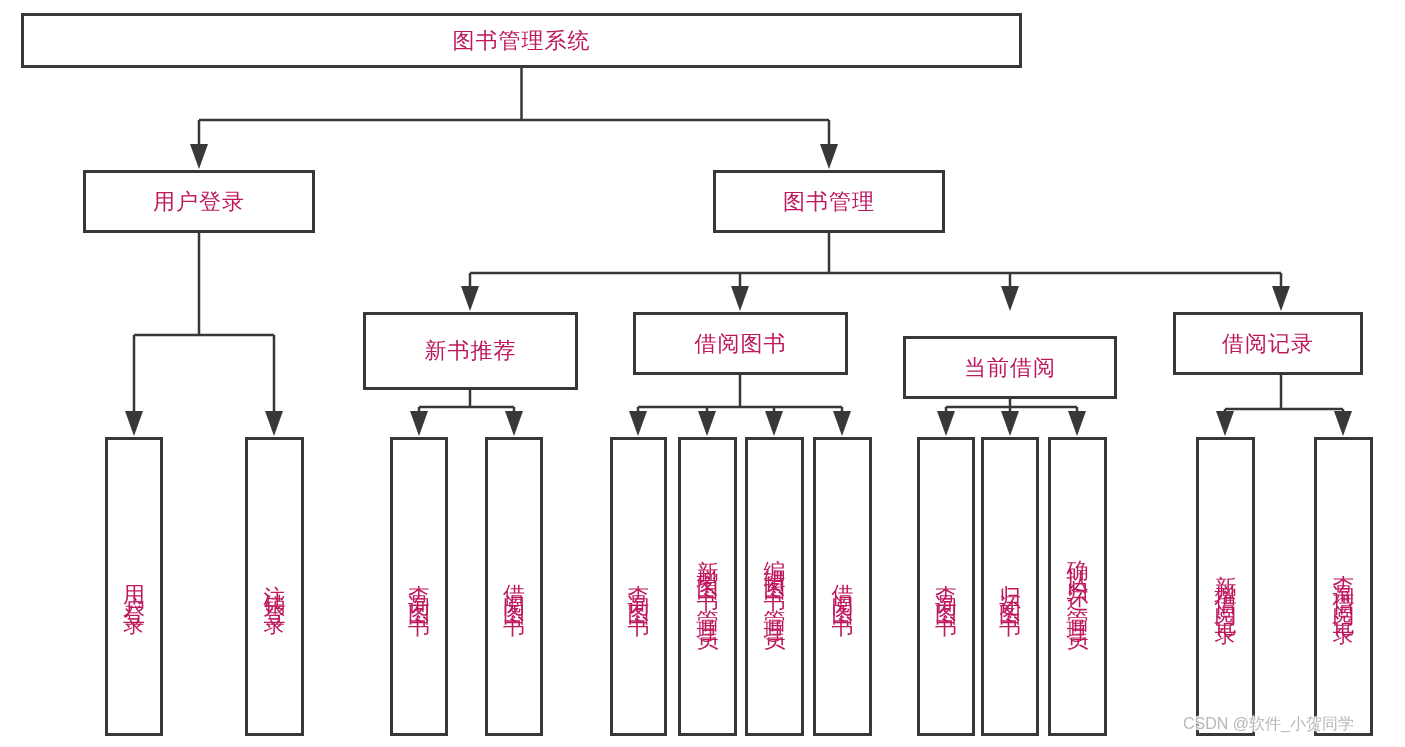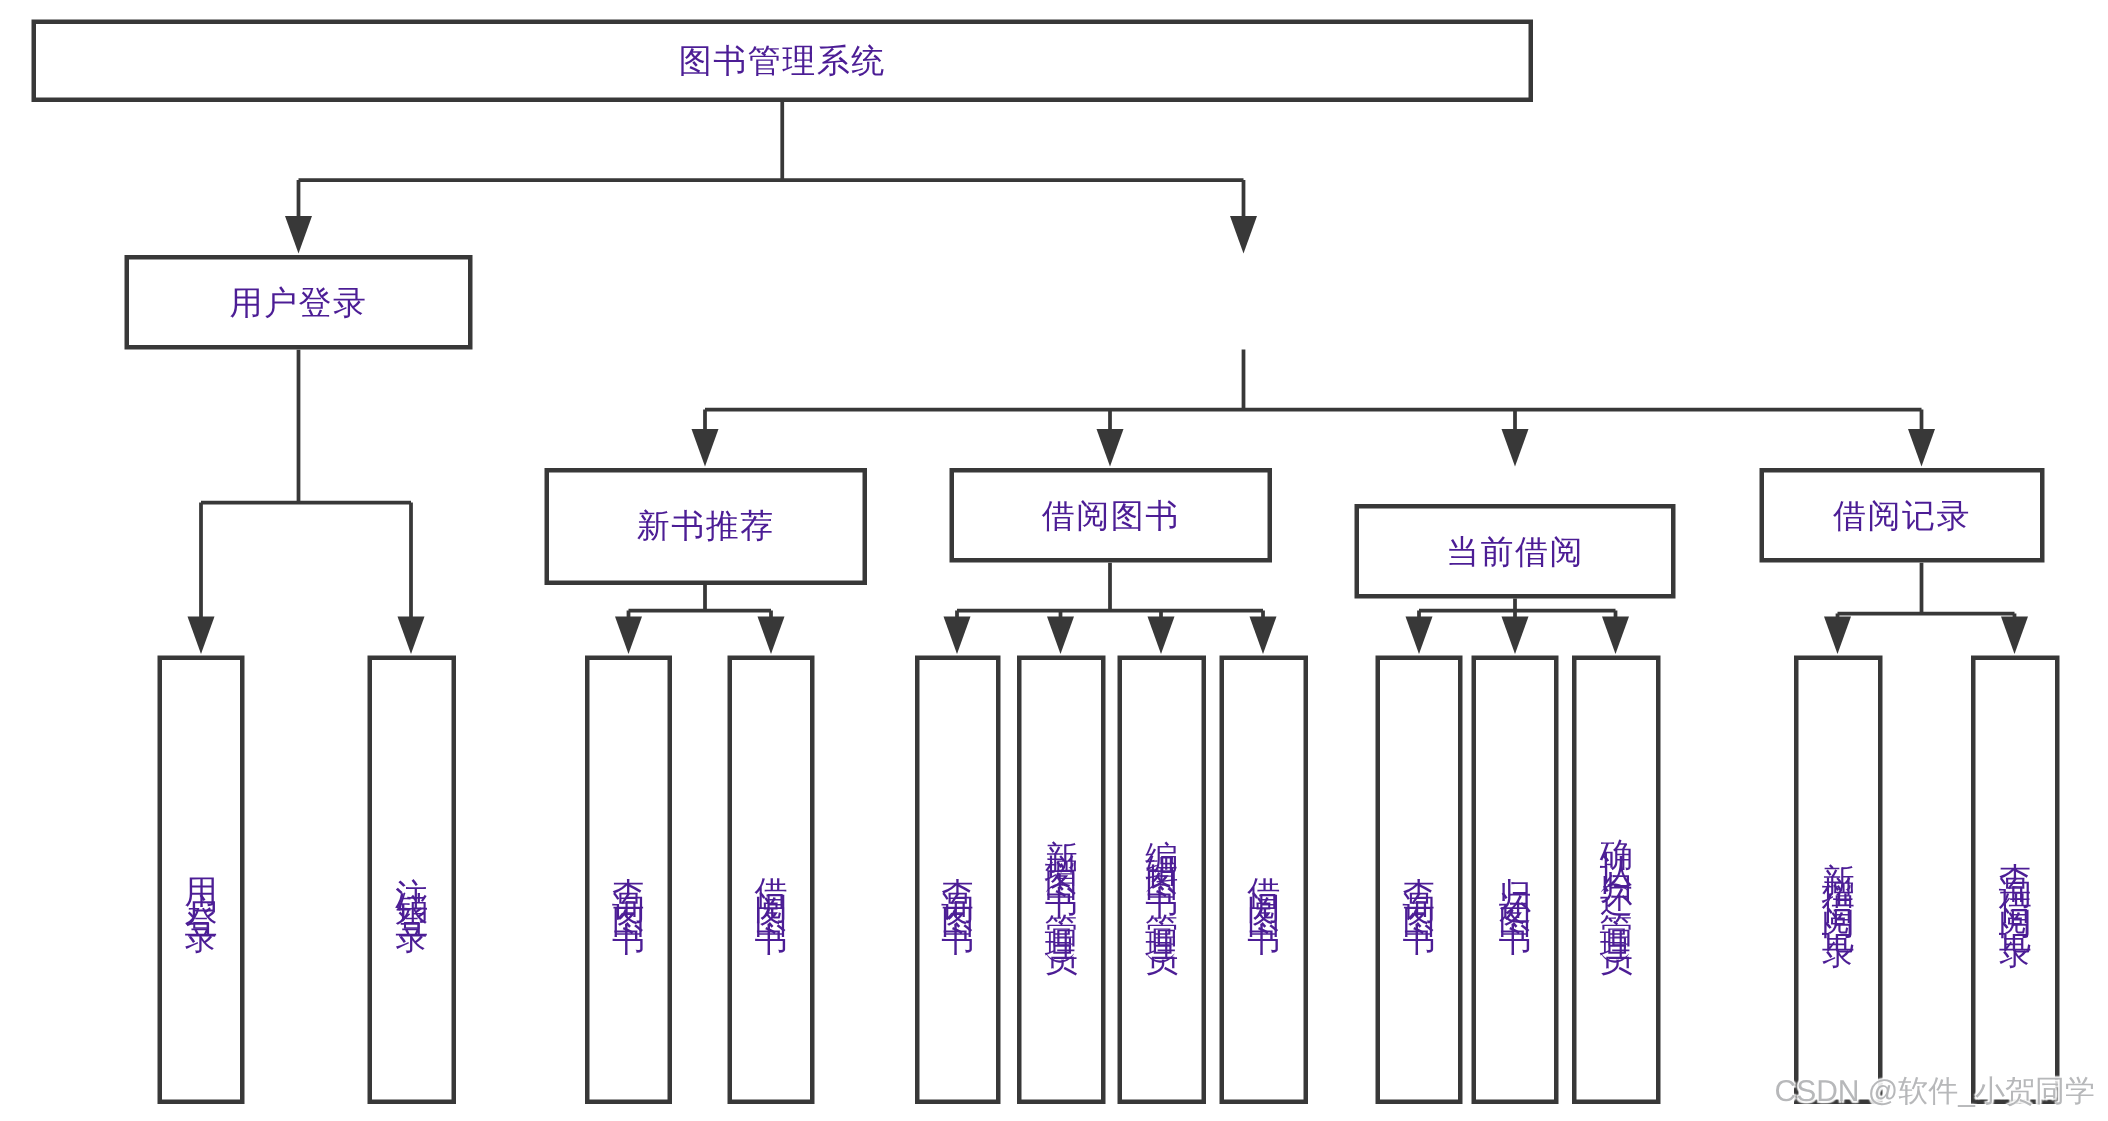"图书管理系统" .node { color: #4c1d95 -> #be185d }
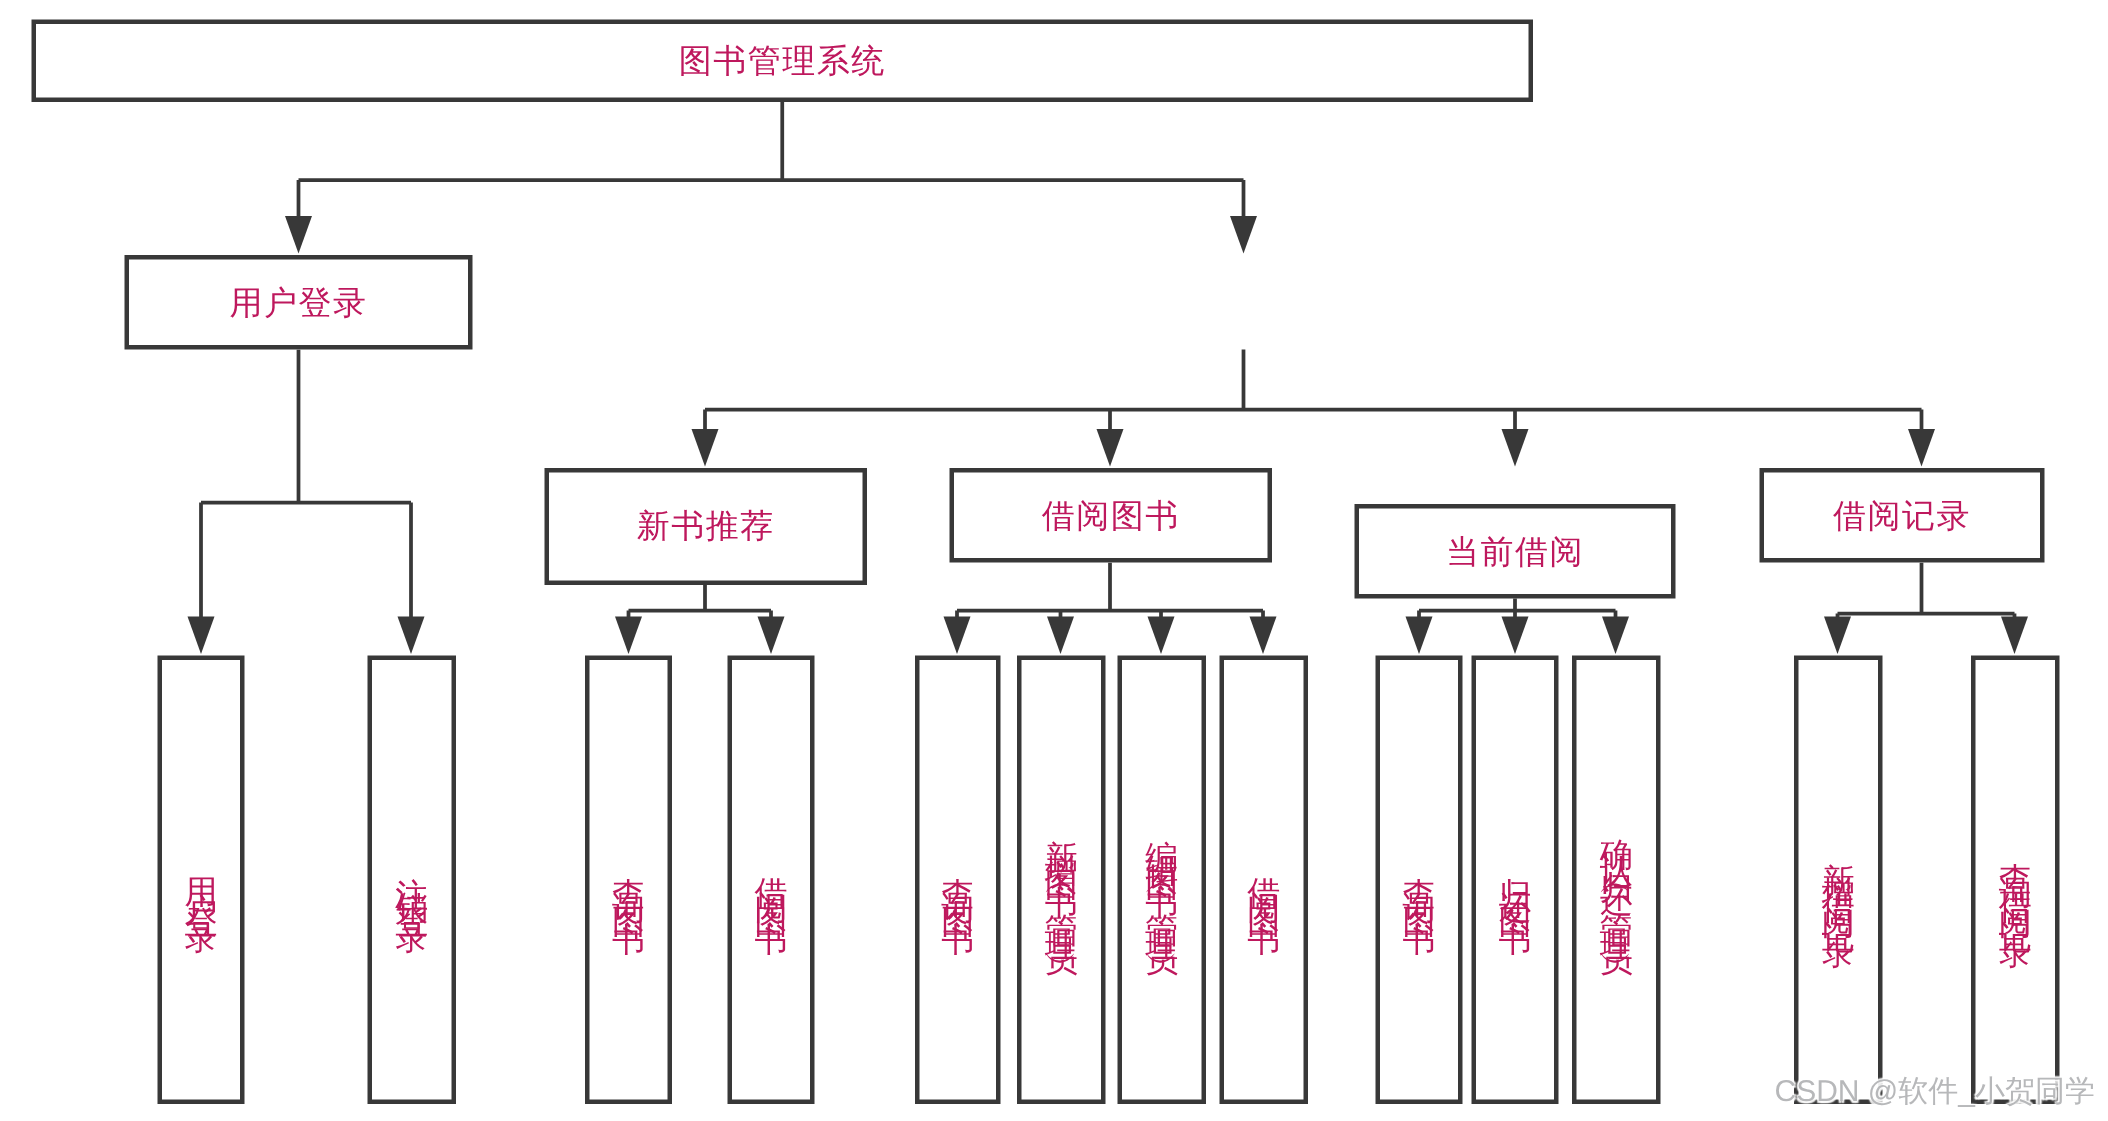"图书管理" div.node { html: none -> <div> <span>图书管理</span> </div> }
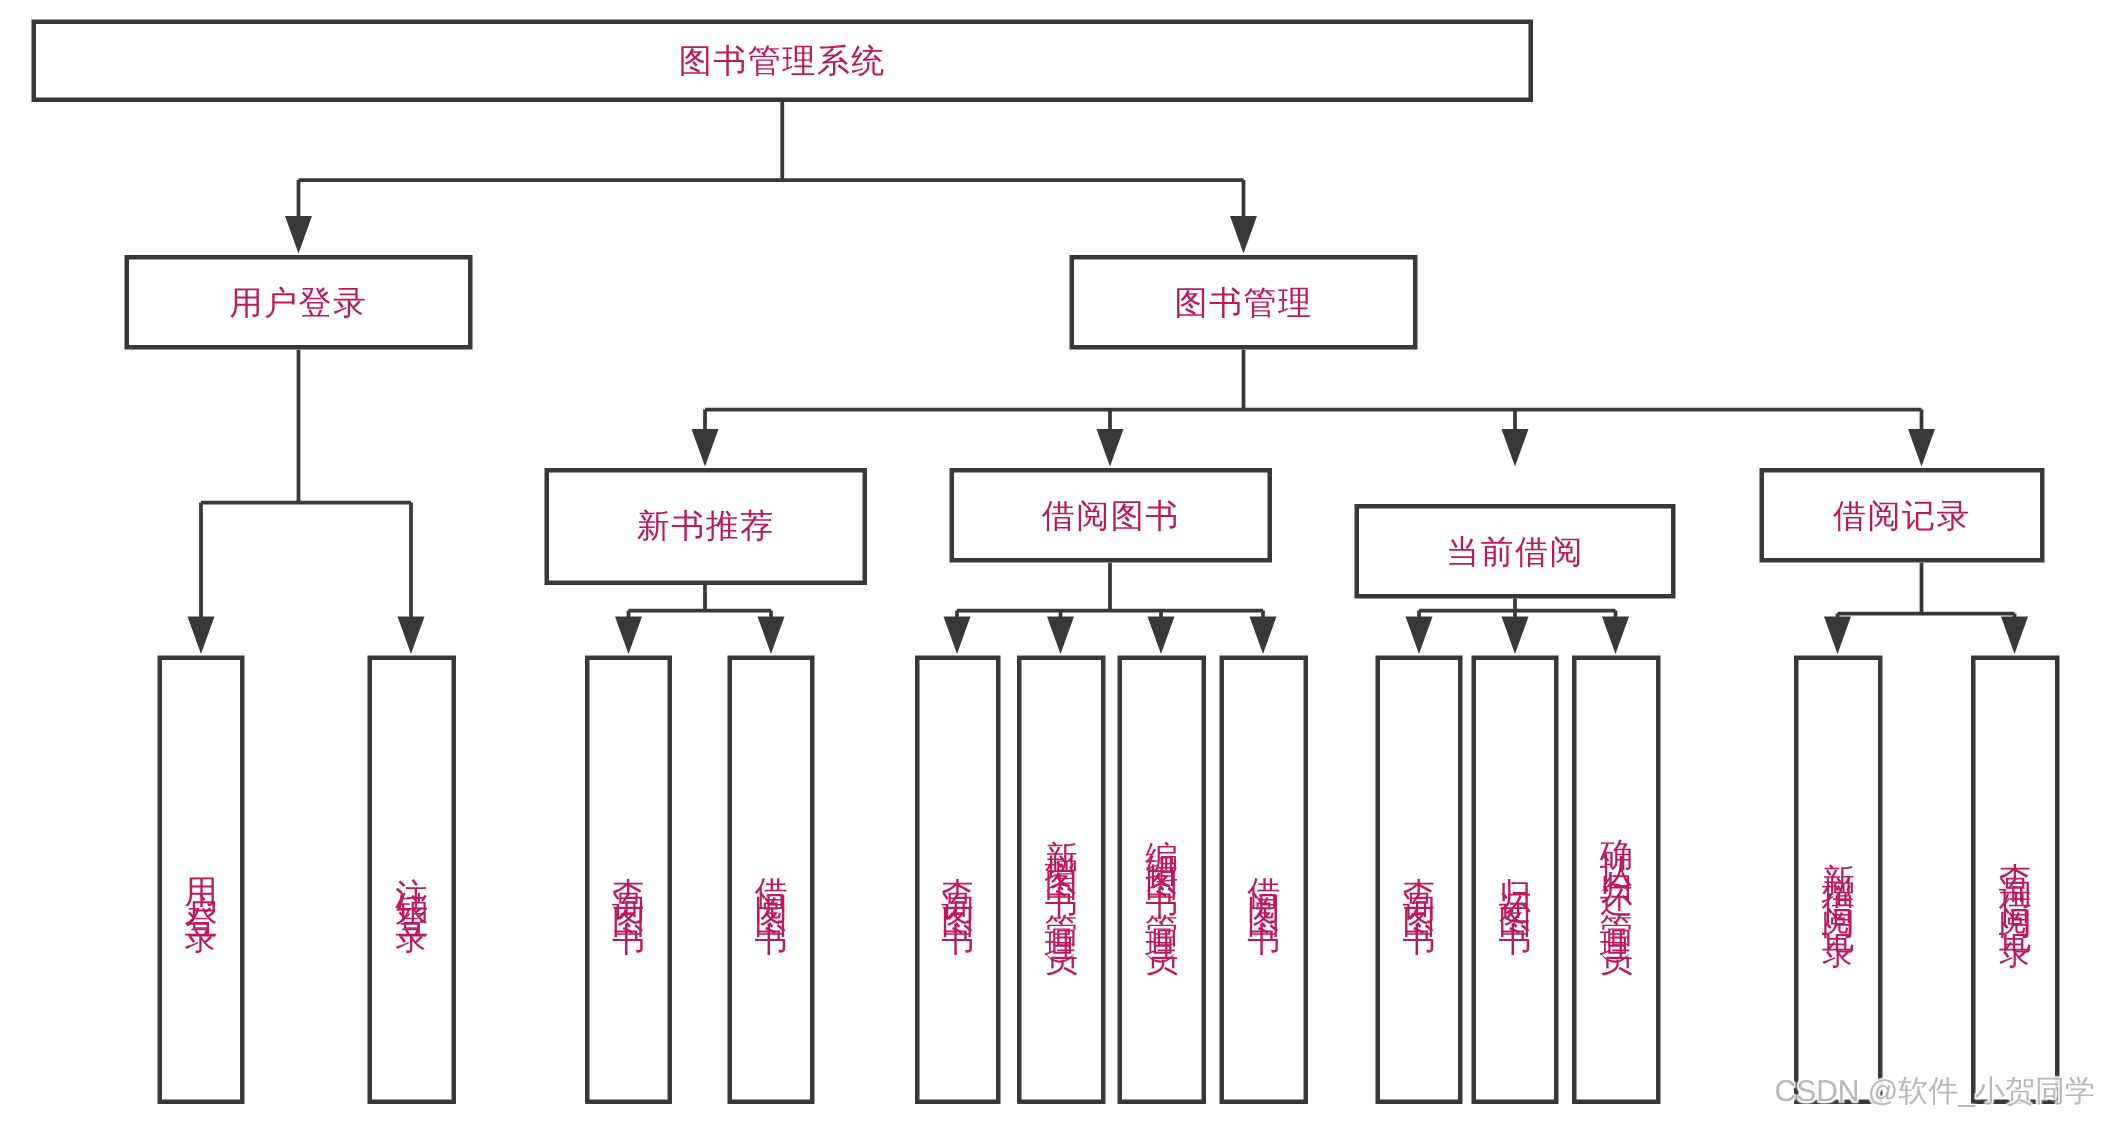"CSDN @软件_小贺同学" .watermark { font-size: 20px -> 16px }
